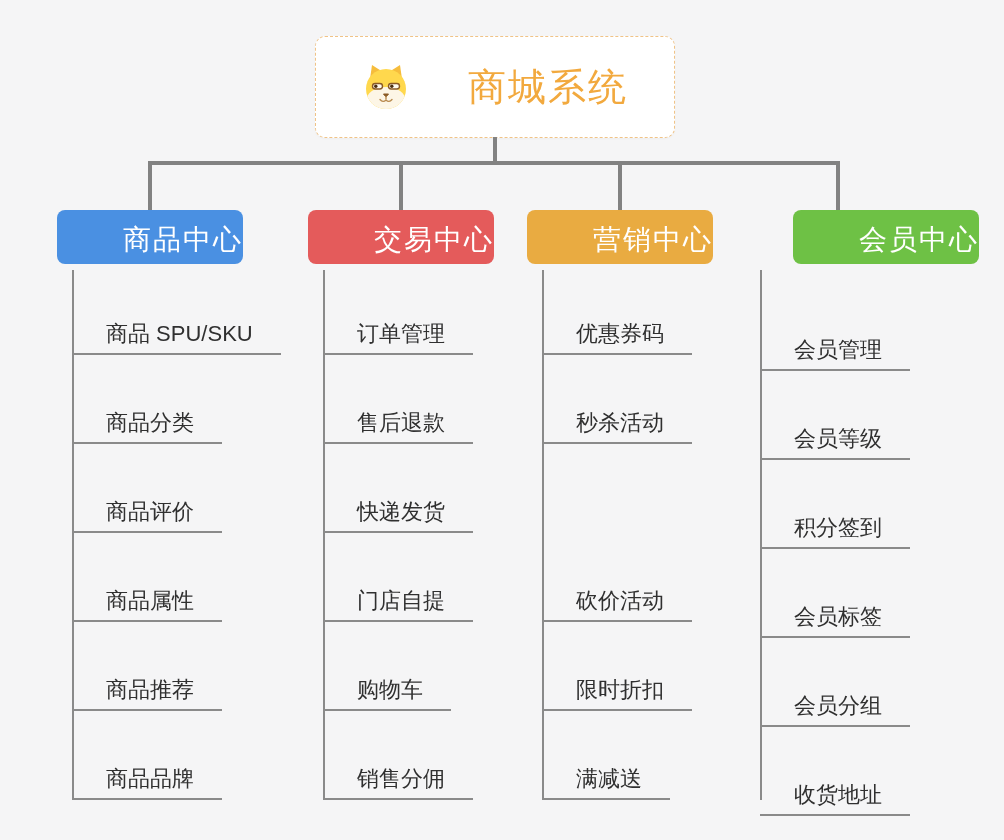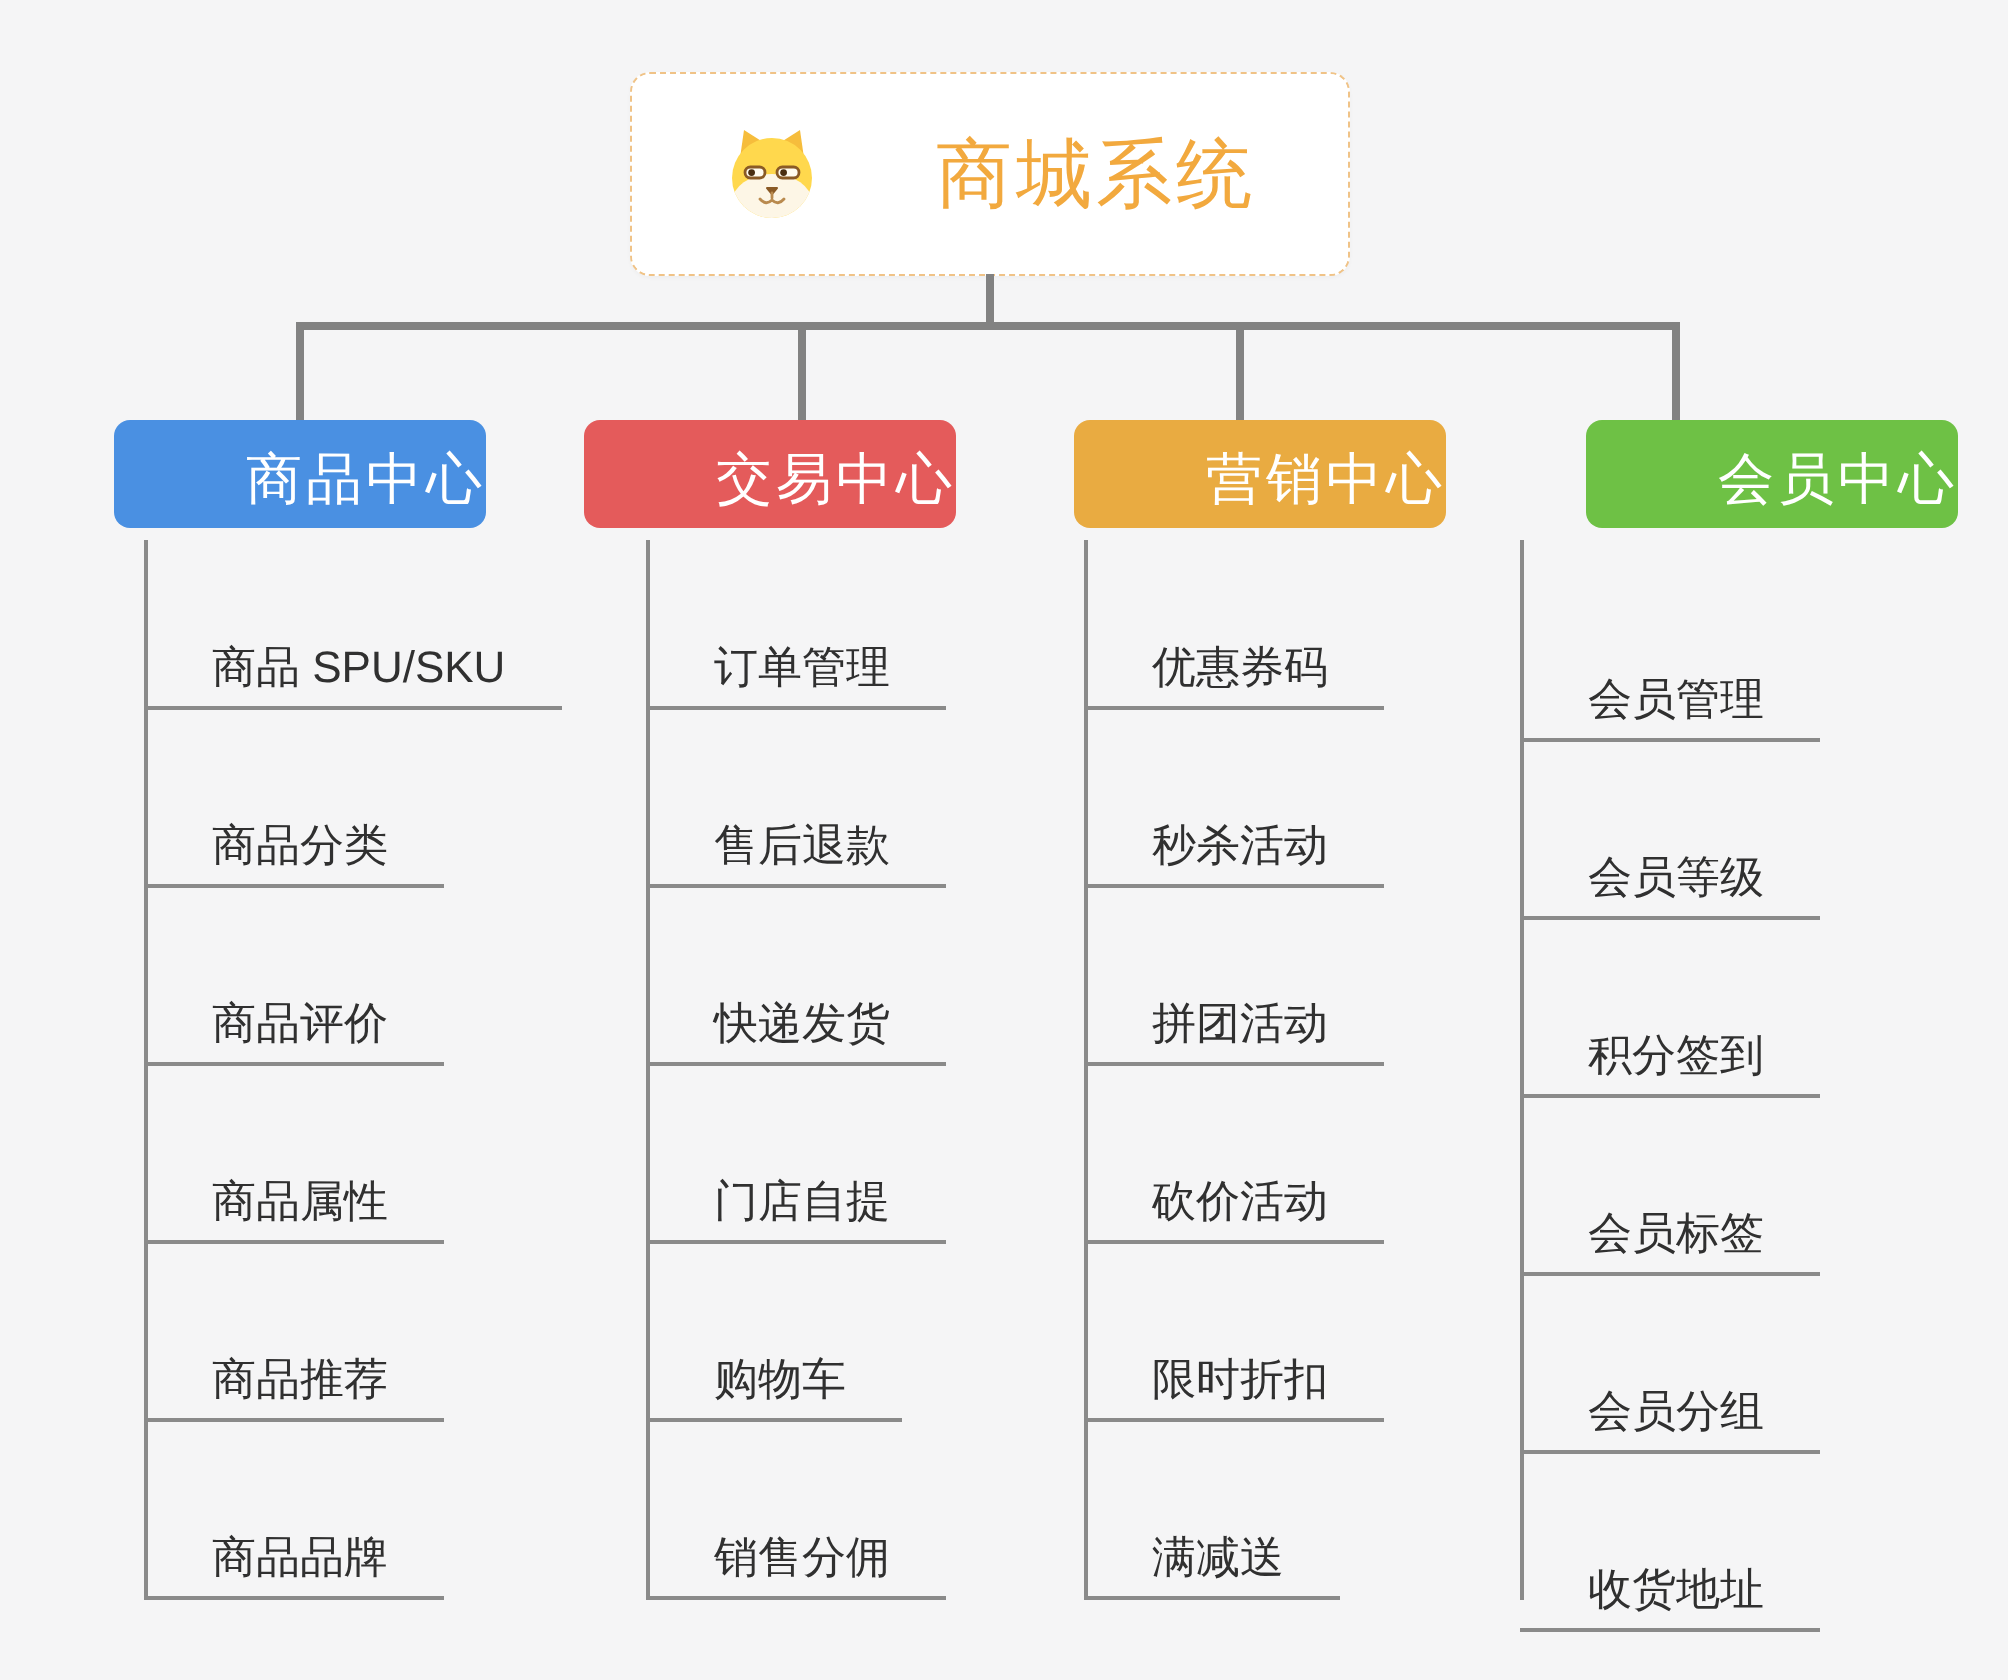"交易中心" .b1 { left: 292px -> 308px }
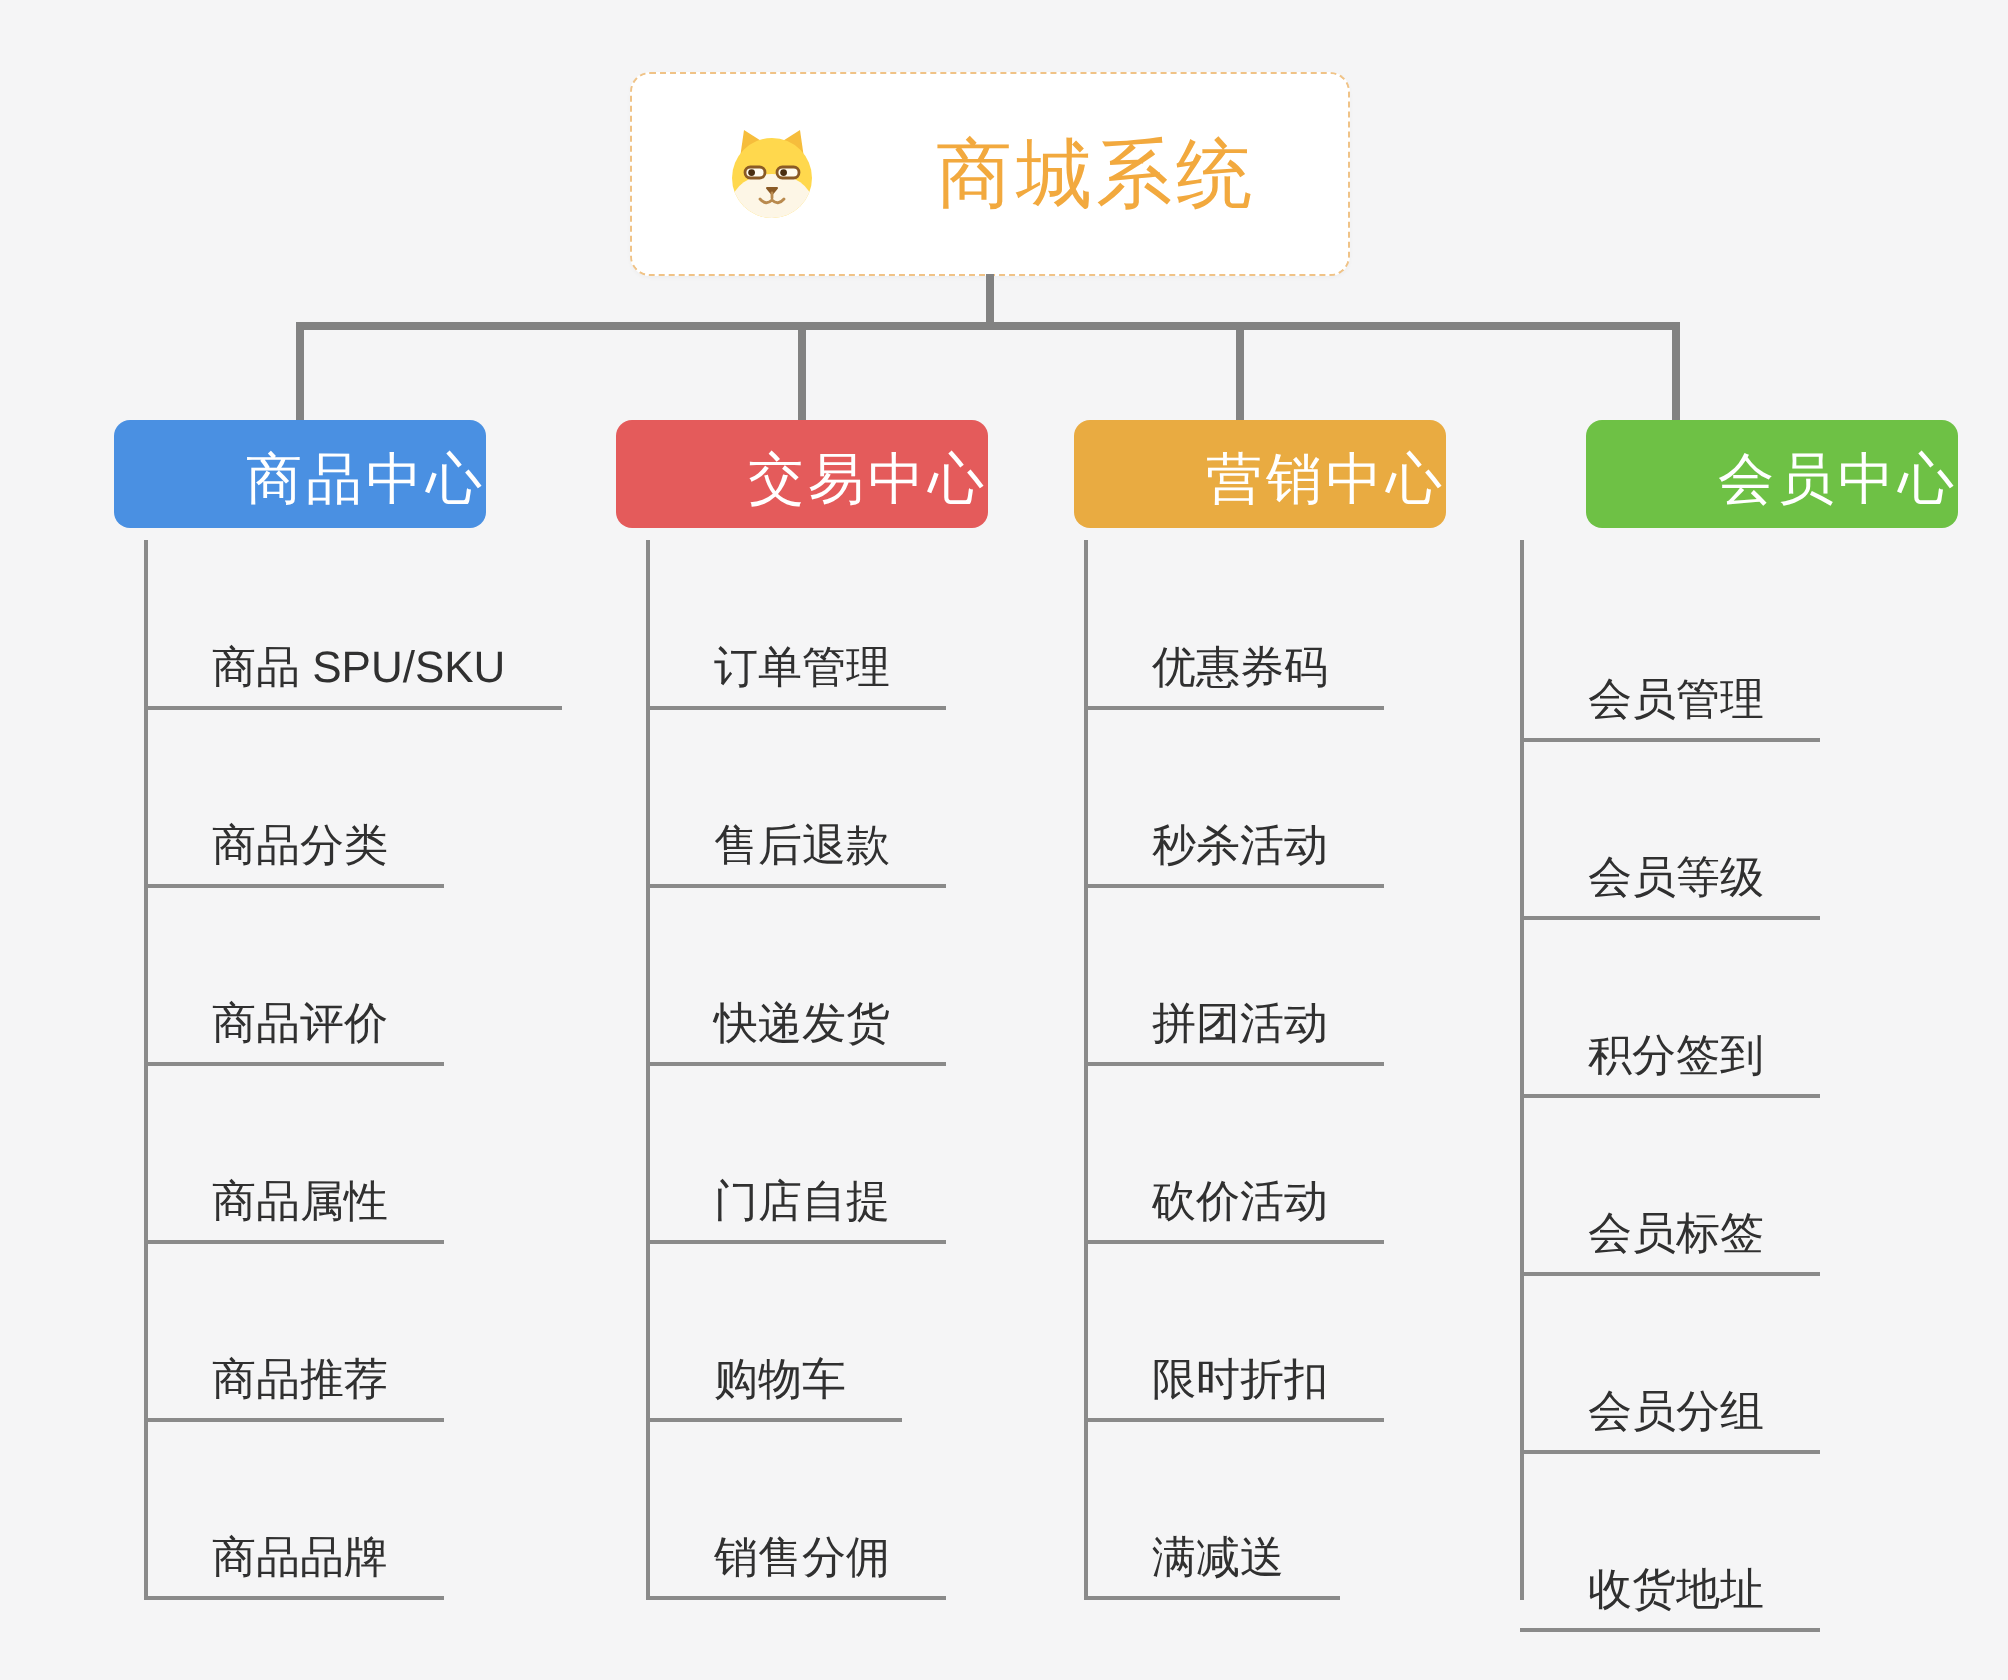"营销中心" .b2 { margin-left: 10px -> none }
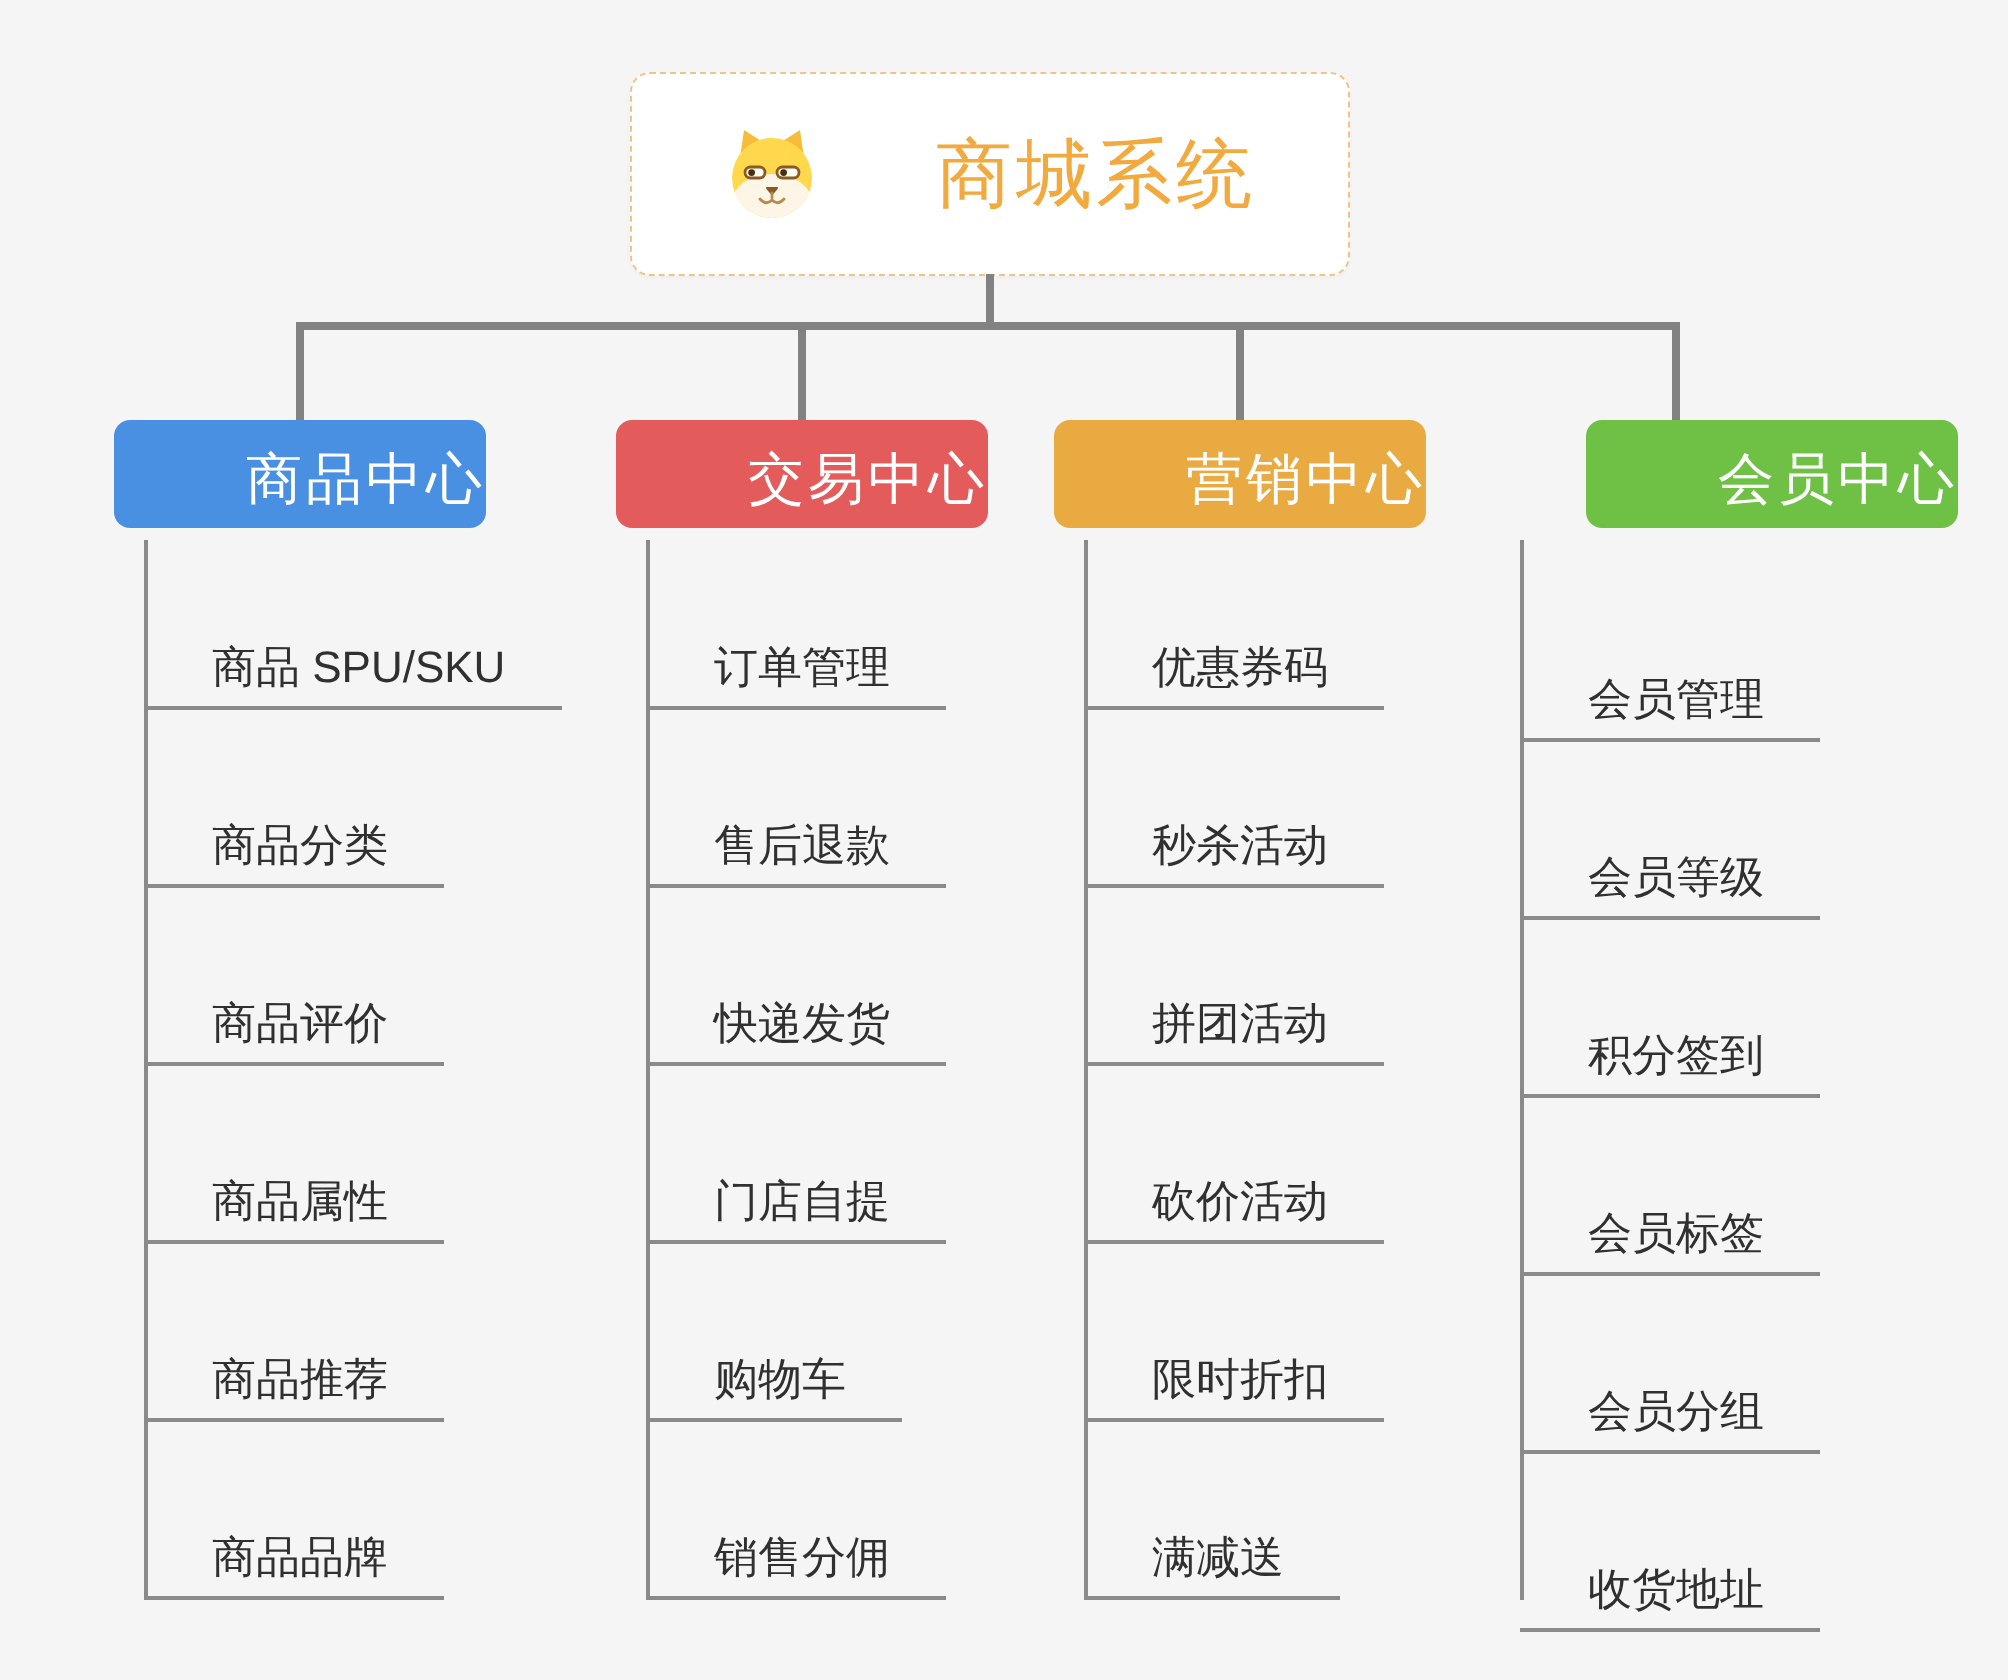"拼团活动" div.leaf { html: <div>拼团活动</div> -> none }
